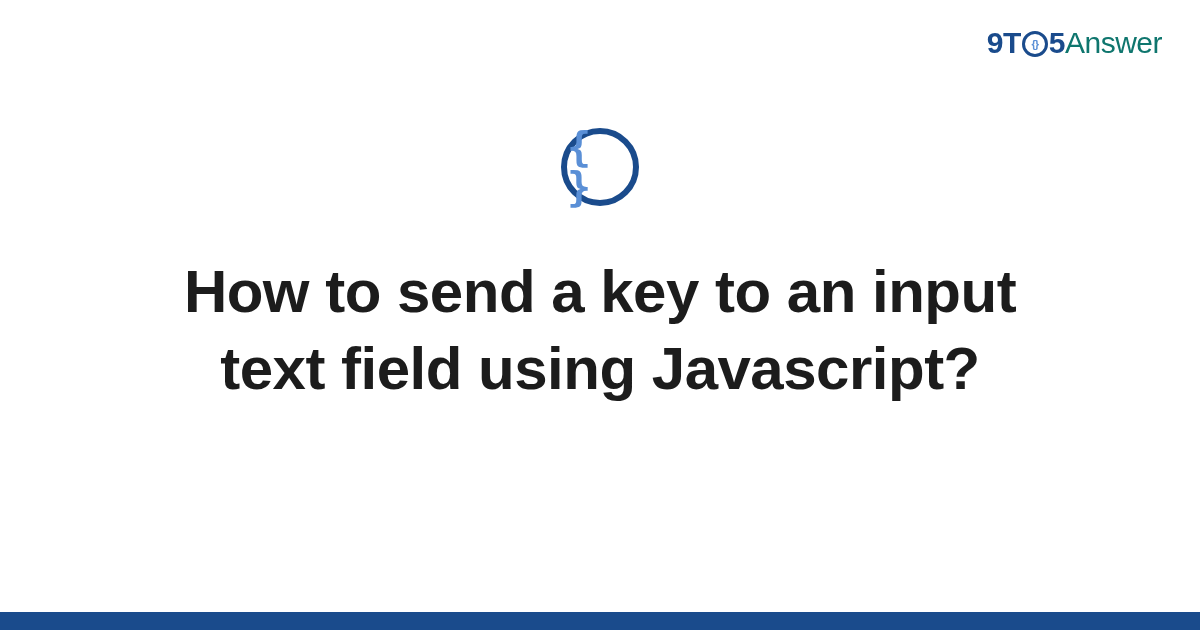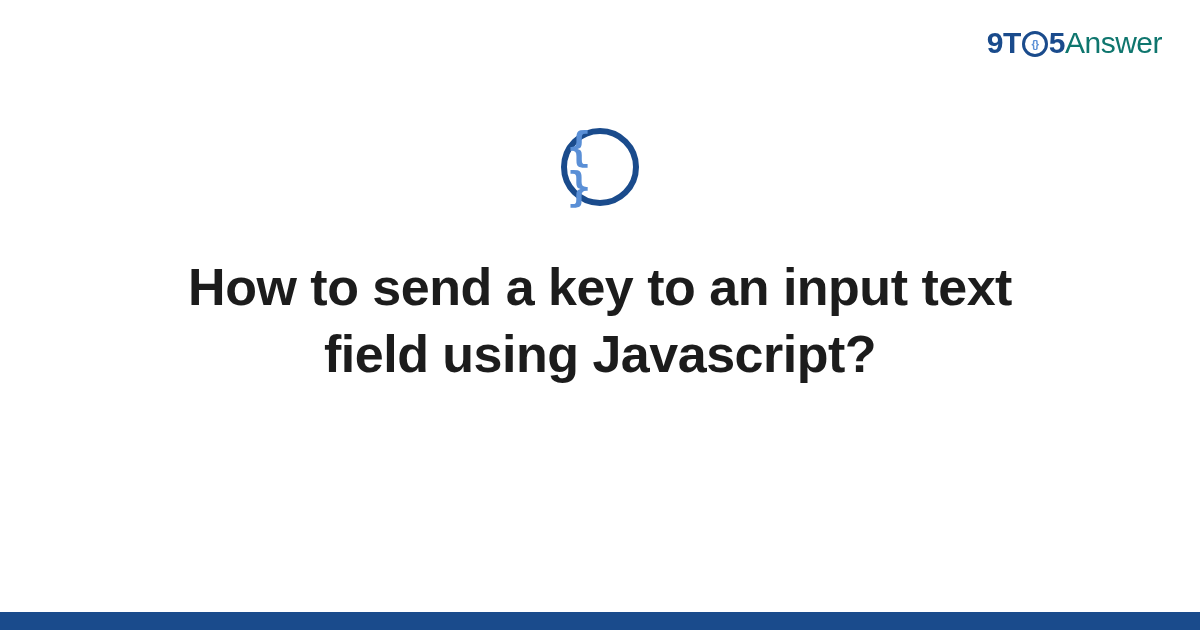"How to send a key" .title { font-size: 52px -> 60px }
